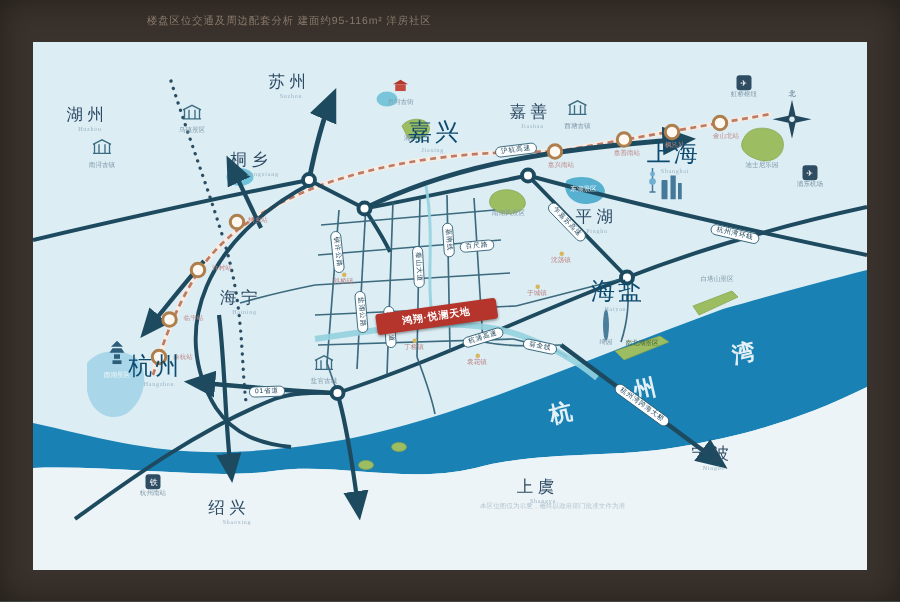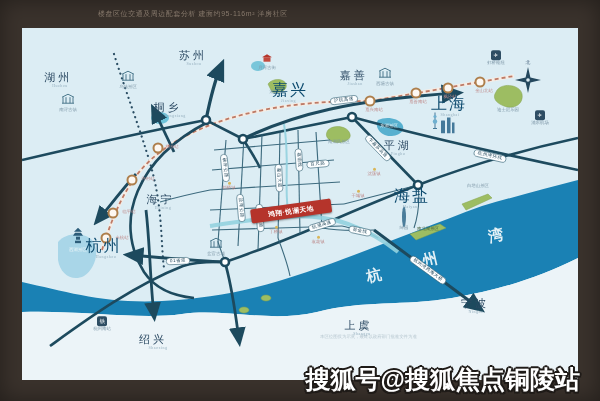"搜狐号@搜狐焦点铜陵站" div.watermark { html: <div>搜狐号@搜狐焦点铜陵站</div> -> none }
